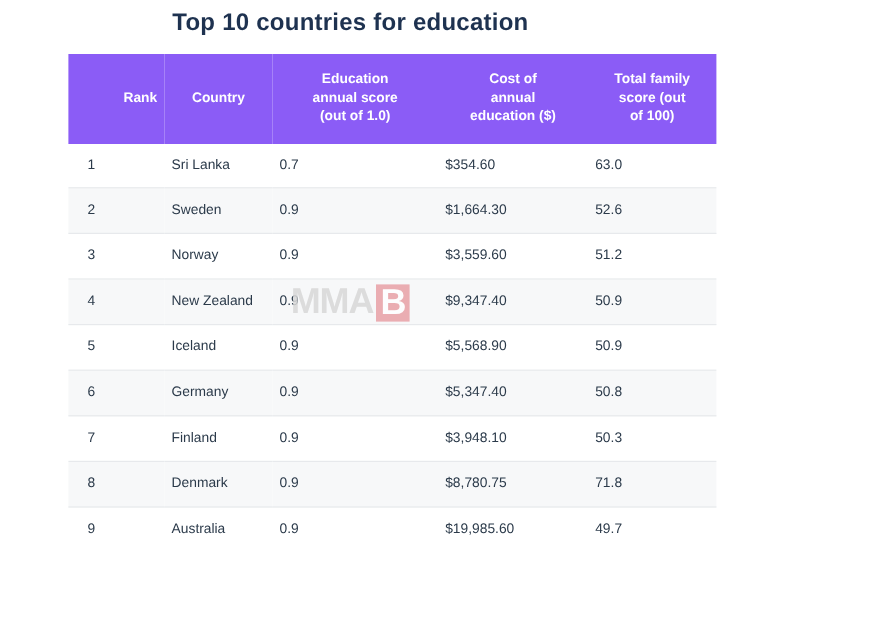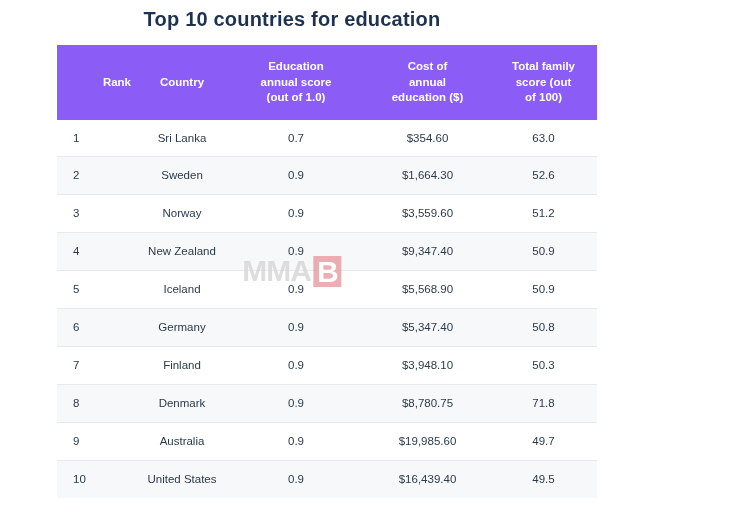"Sri Lanka" table.rank-table td { text-align: center -> none }
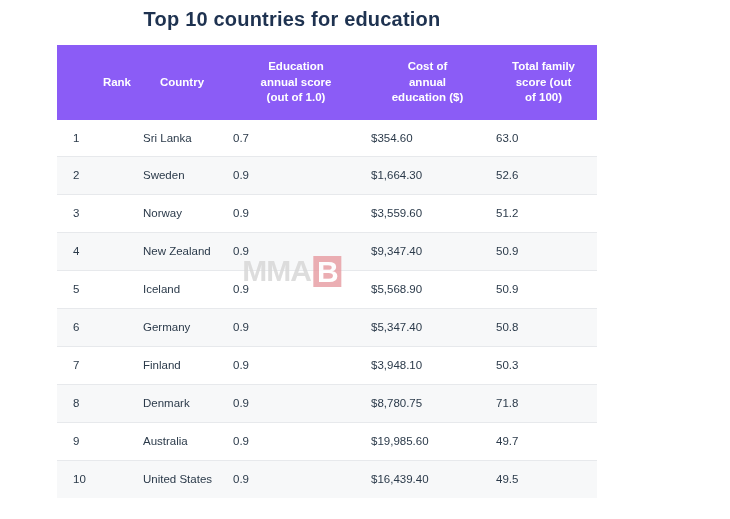"10" tr.alt { html: <tr> <td>10</td> <td>United States</td> <td>0.9</td> <td>$16,439.40</td> <td>49.5</td> </tr> -> none }
